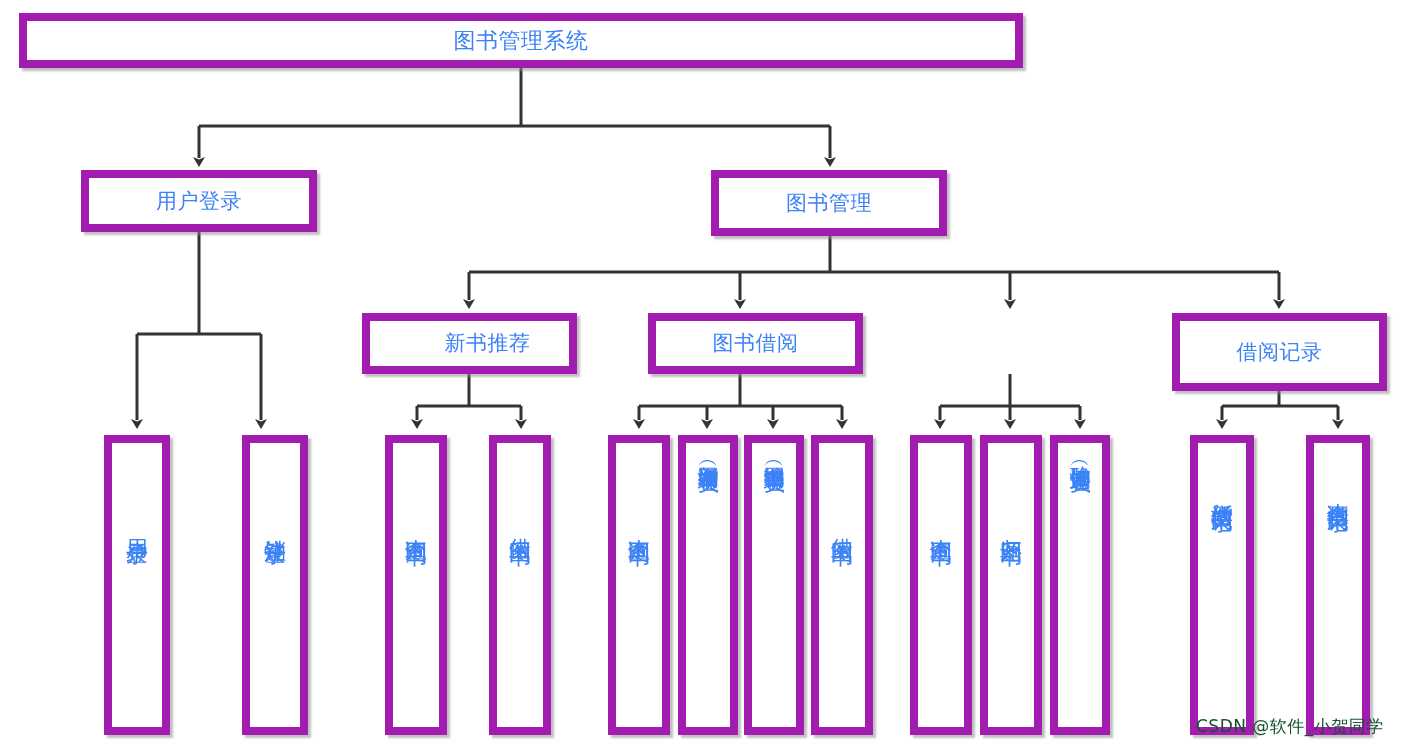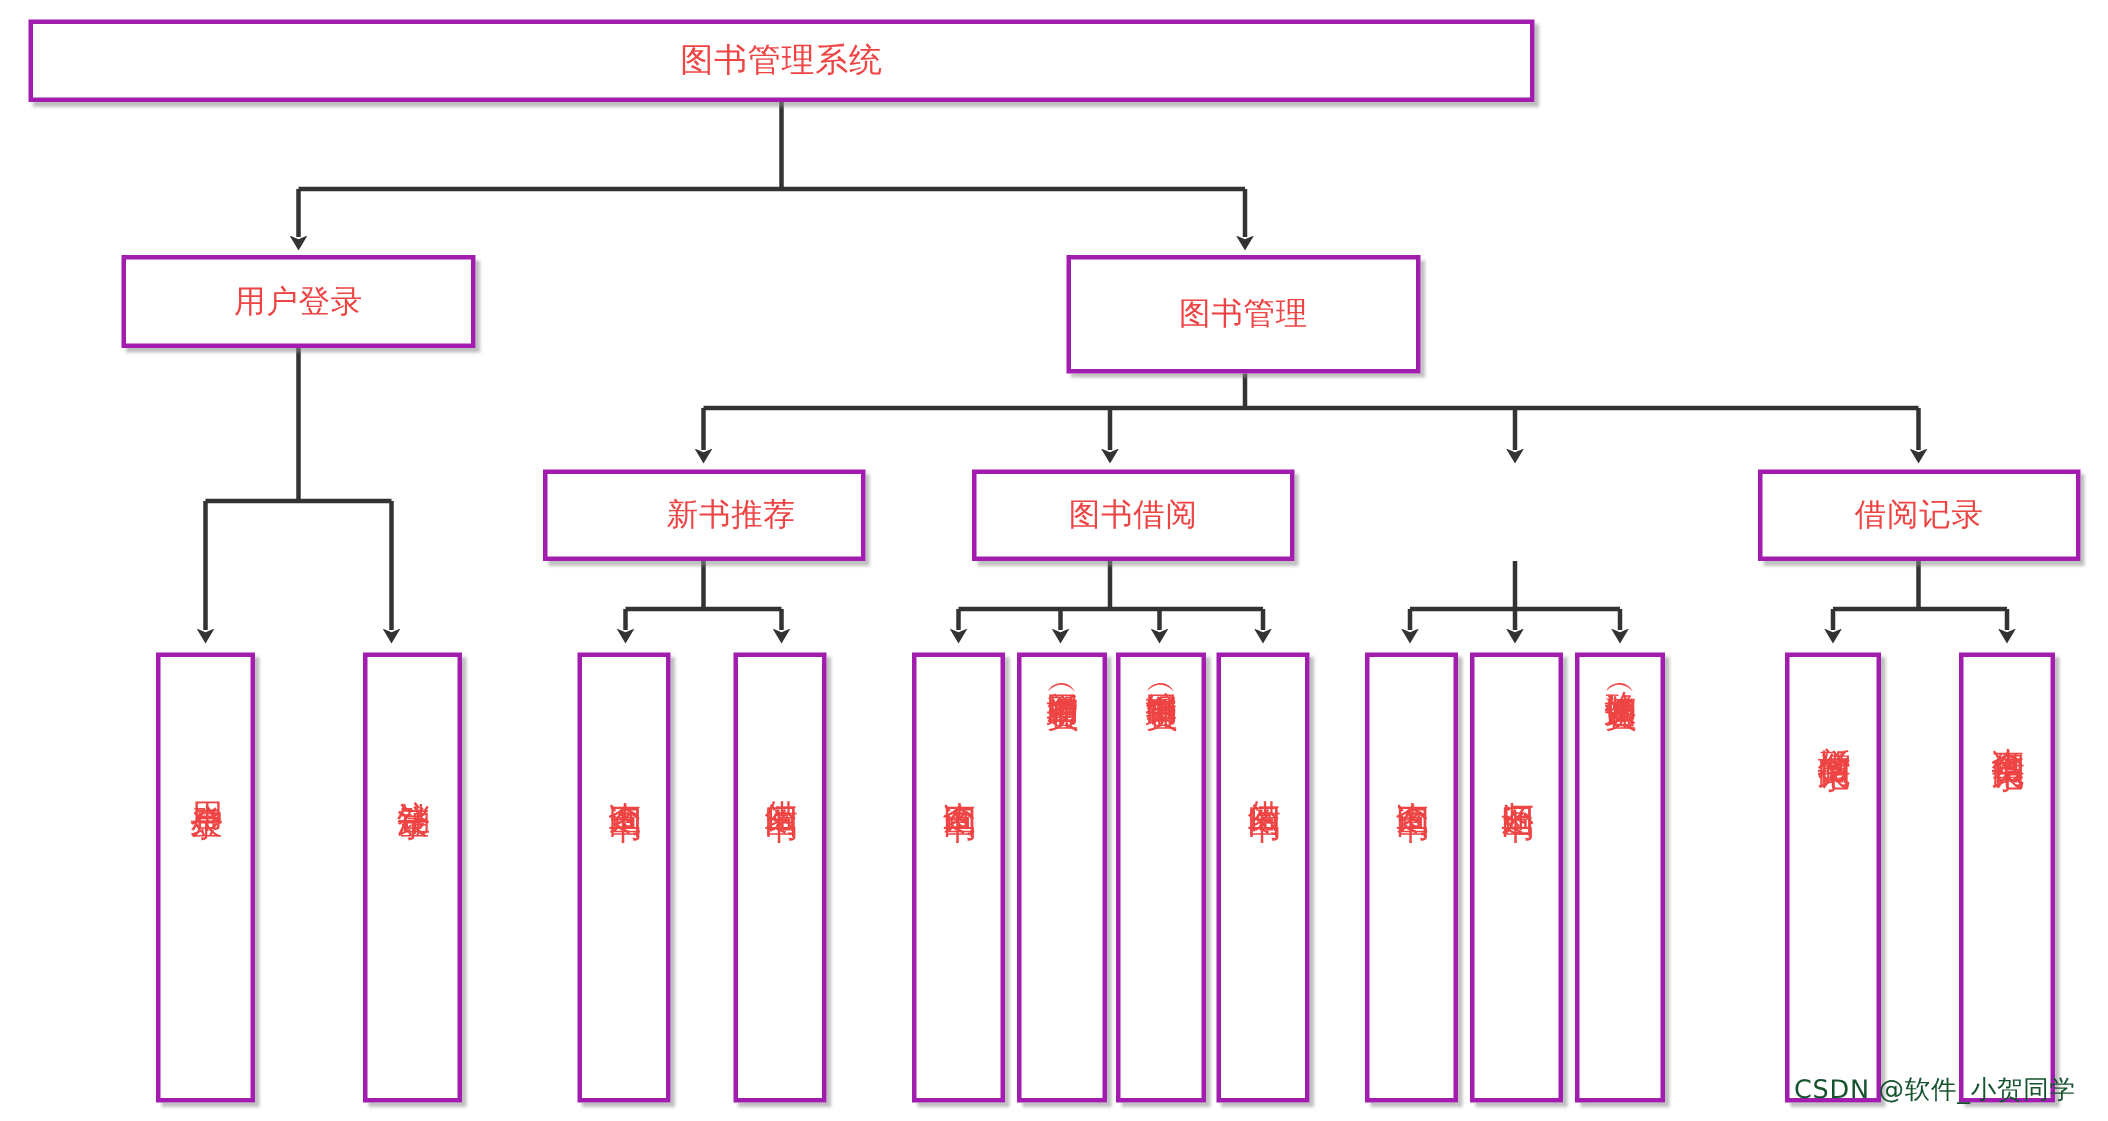"图书管理系统" .node { border: 3px solid #a21caf -> 8px solid #a21caf; color: #ef4444 -> #3b82f6 }
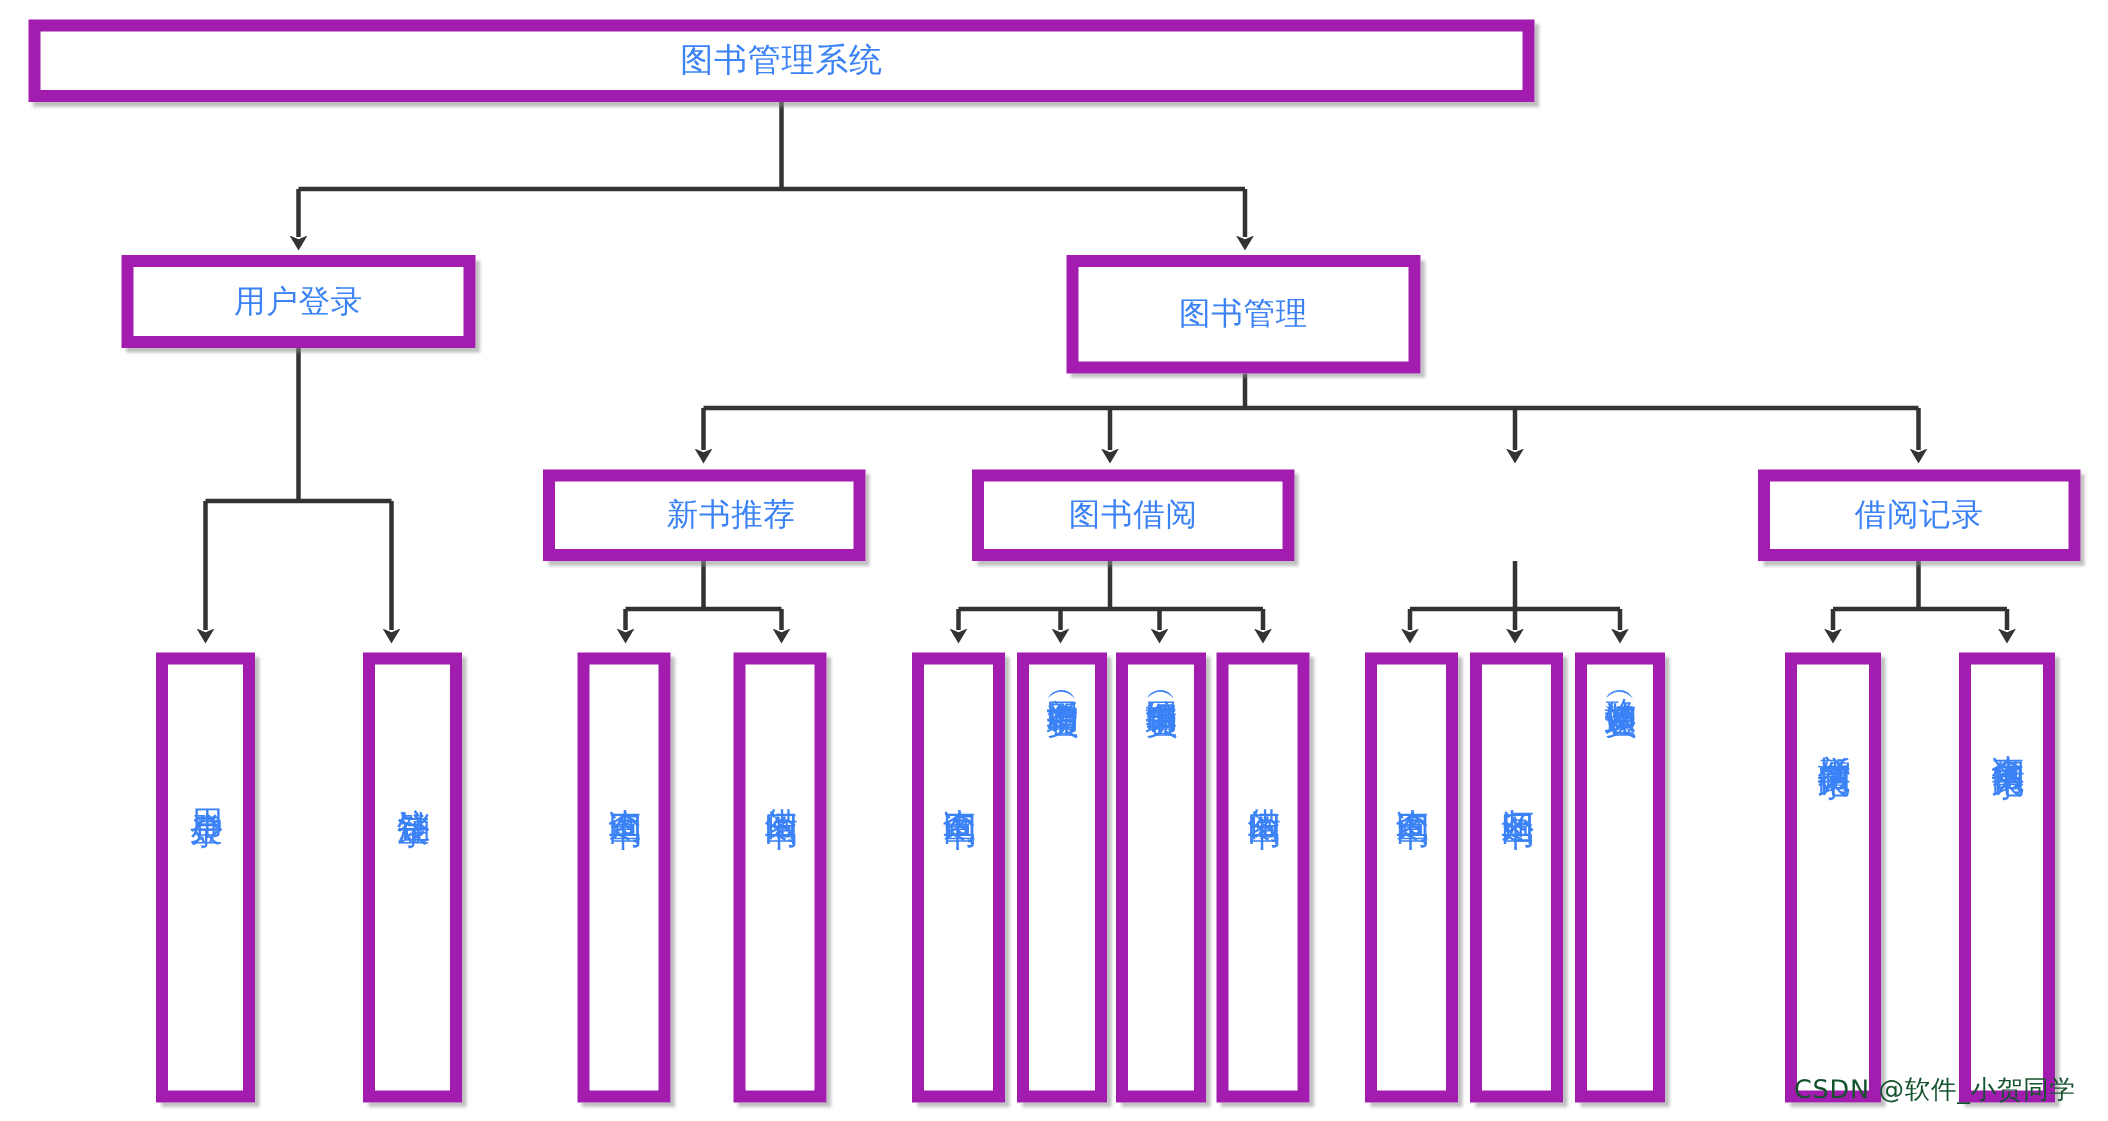"图书管理" div.node { height: 79px -> 66px }
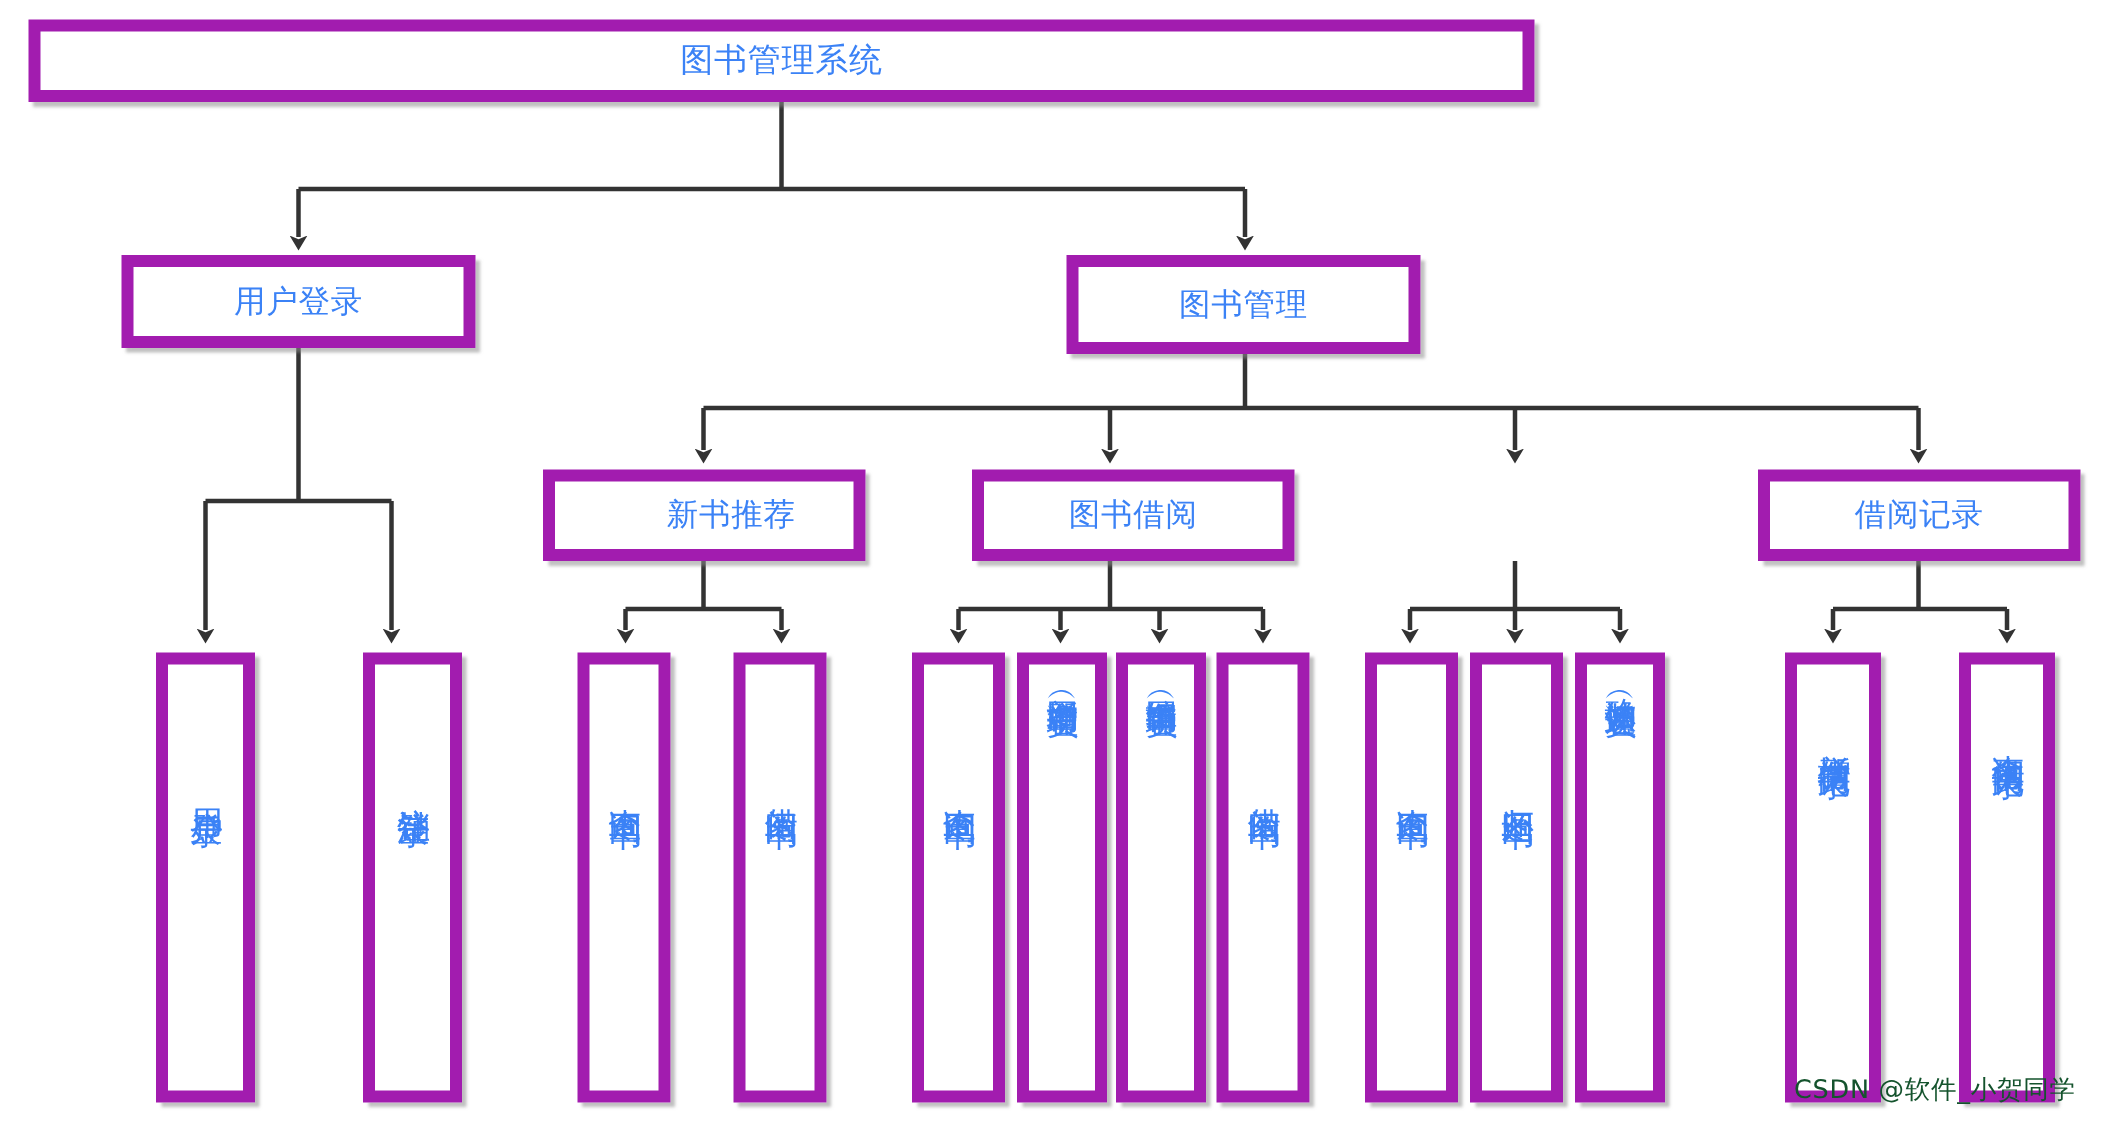"借阅记录" div.node { height: 61px -> 78px }
